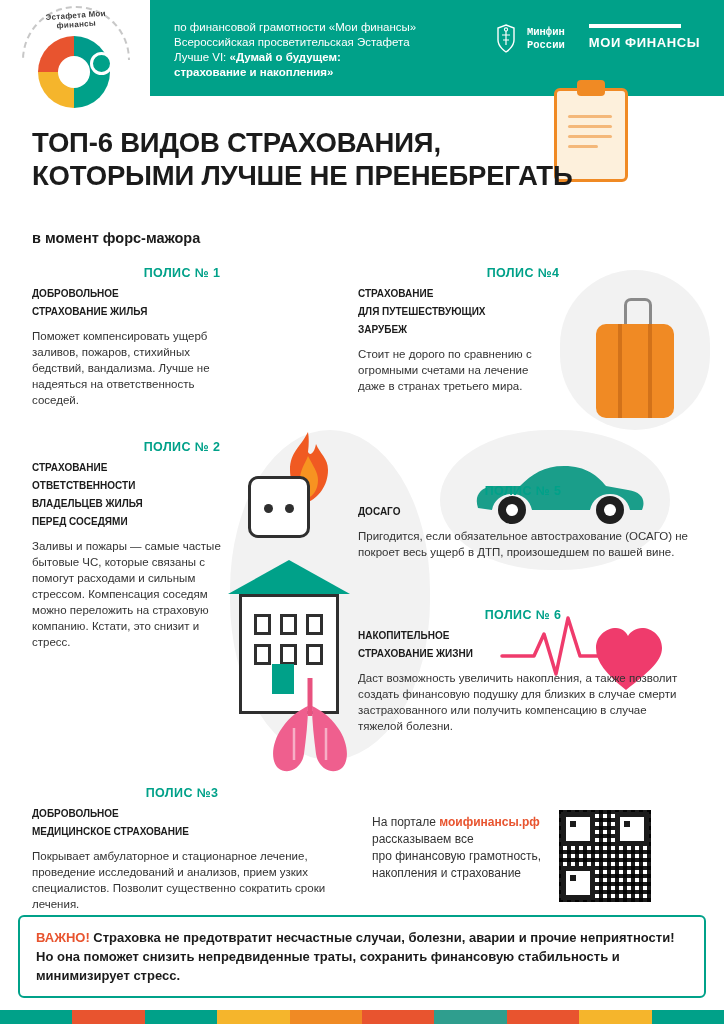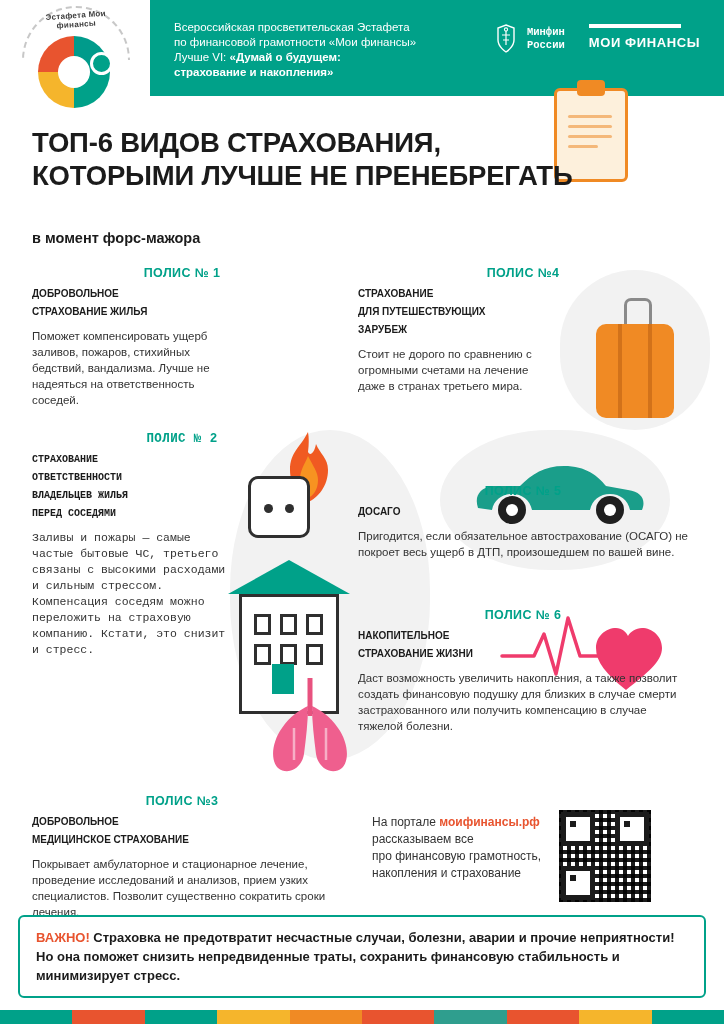"Всероссийская просветительская Эстафета" div { order: before "по финансовой грамотности «Мои финансы»" -> after "по финансовой грамотности «Мои финансы»" }
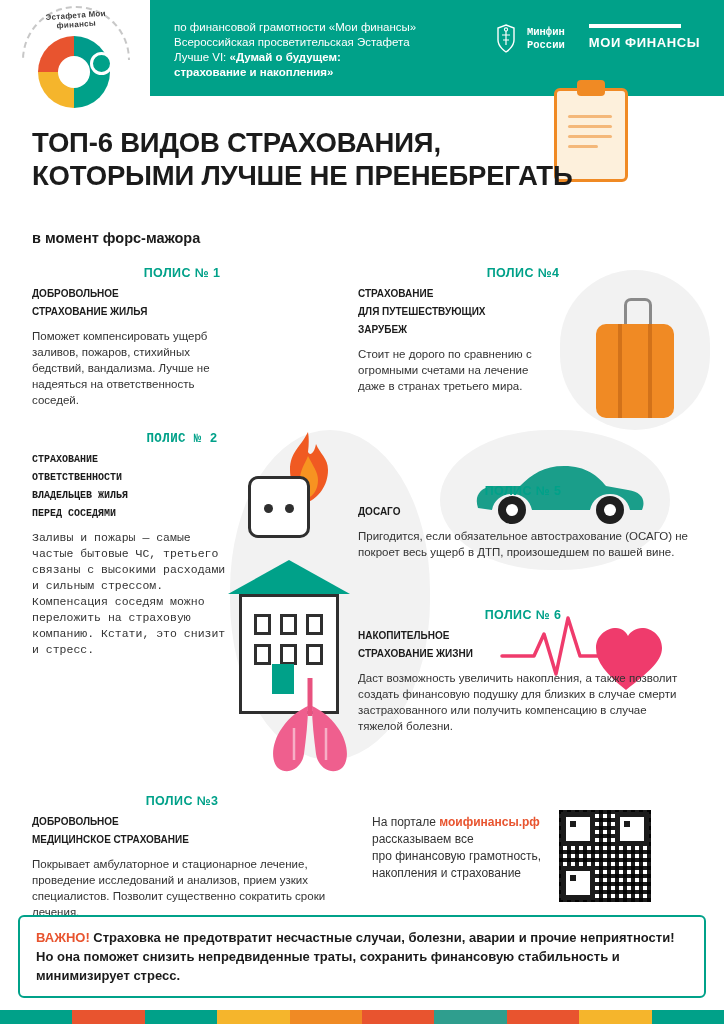"ПОЛИС № 2" div.policy { font-family: Liberation Mono, monospace -> none; margin-top: 24px -> 32px }
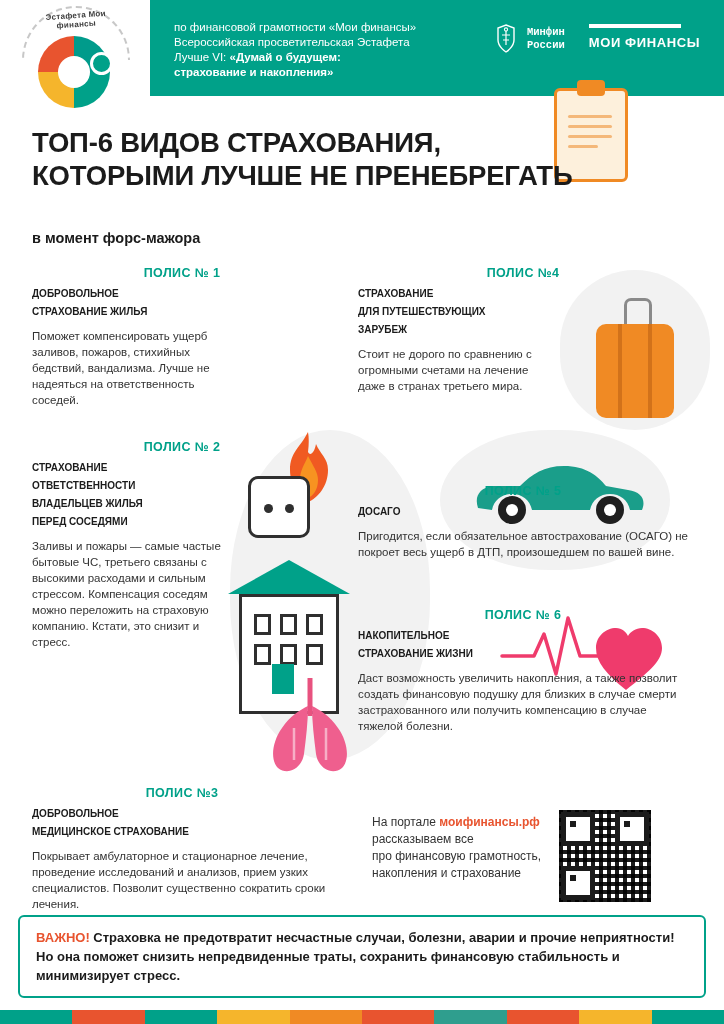"Заливы и пожары — самые" div.policy-text { text: третьего связаны с высокими -> которые связаны с помогут }
